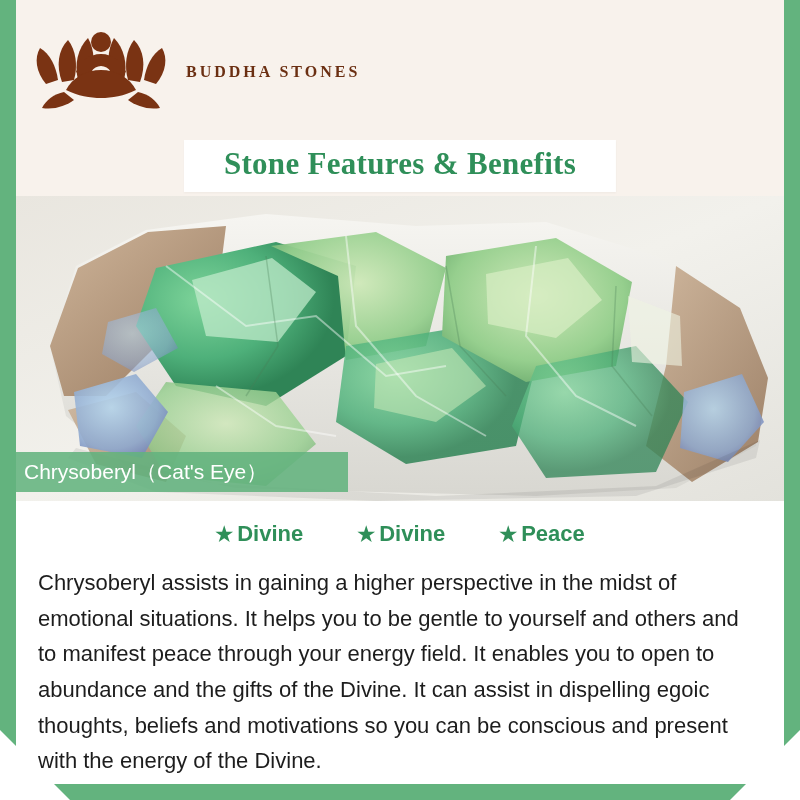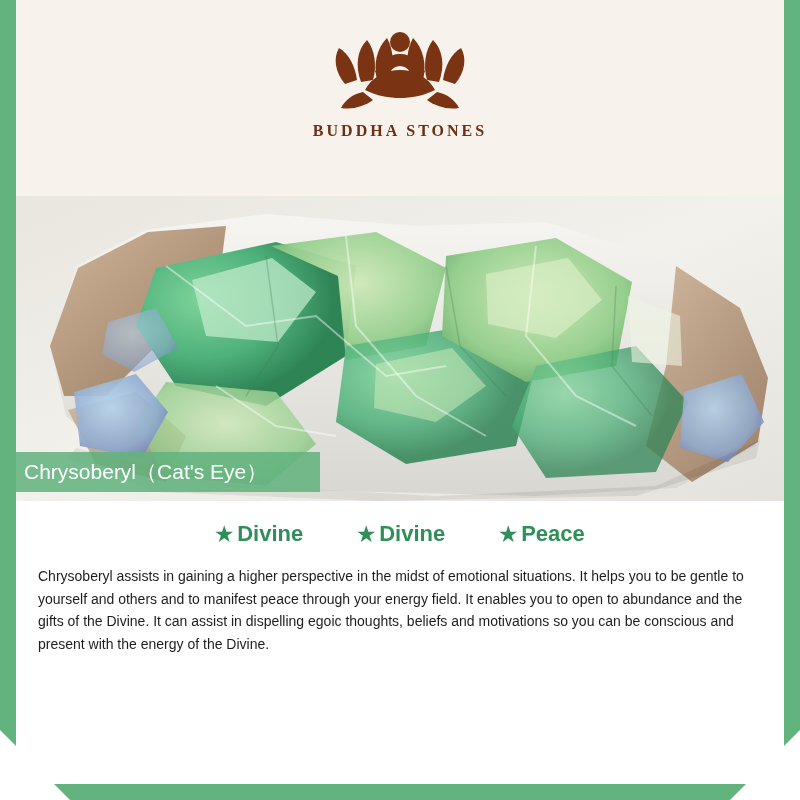"BUDDHA STONES" .logo-wrap { flex-direction: column -> row }
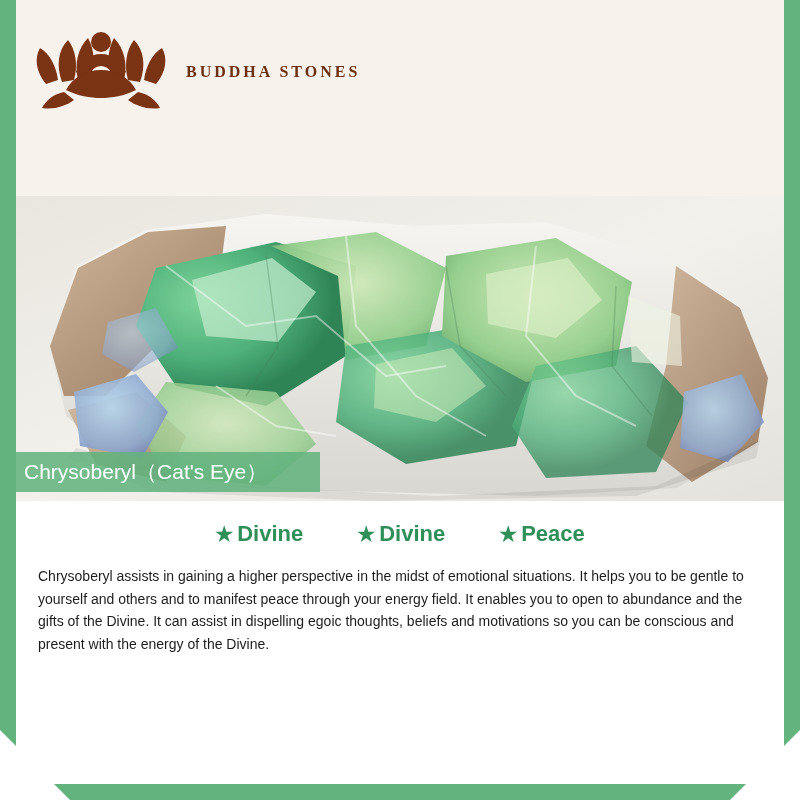"Stone Features & Benefits" div.title-bar { html: none -> <div> <h1>Stone Features &amp; Benefits</h1> </div> }
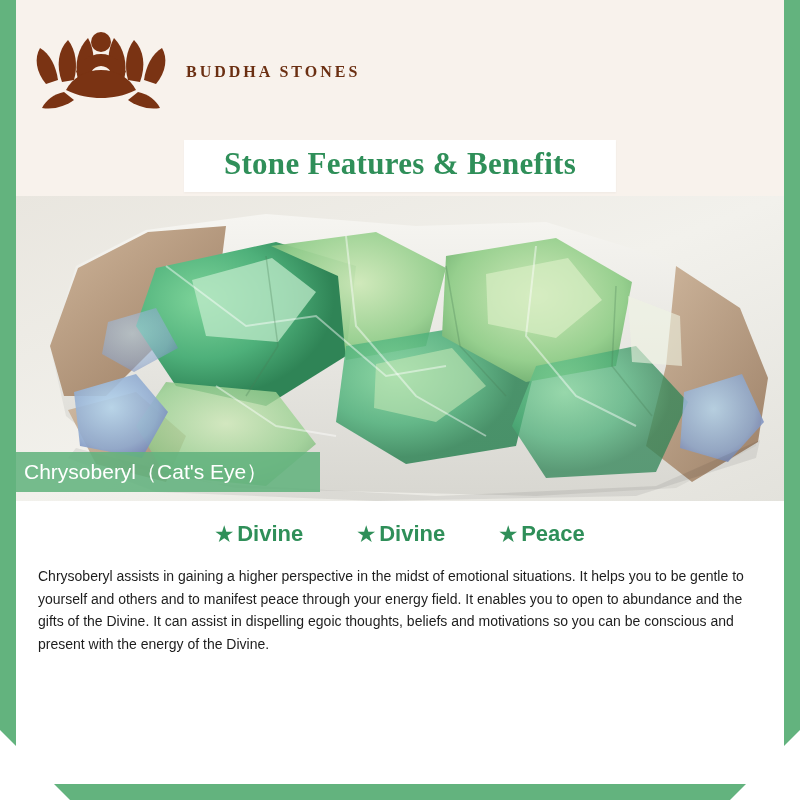"Chrysoberyl（Cat's Eye）" .caption-band { width: 320px -> 348px }
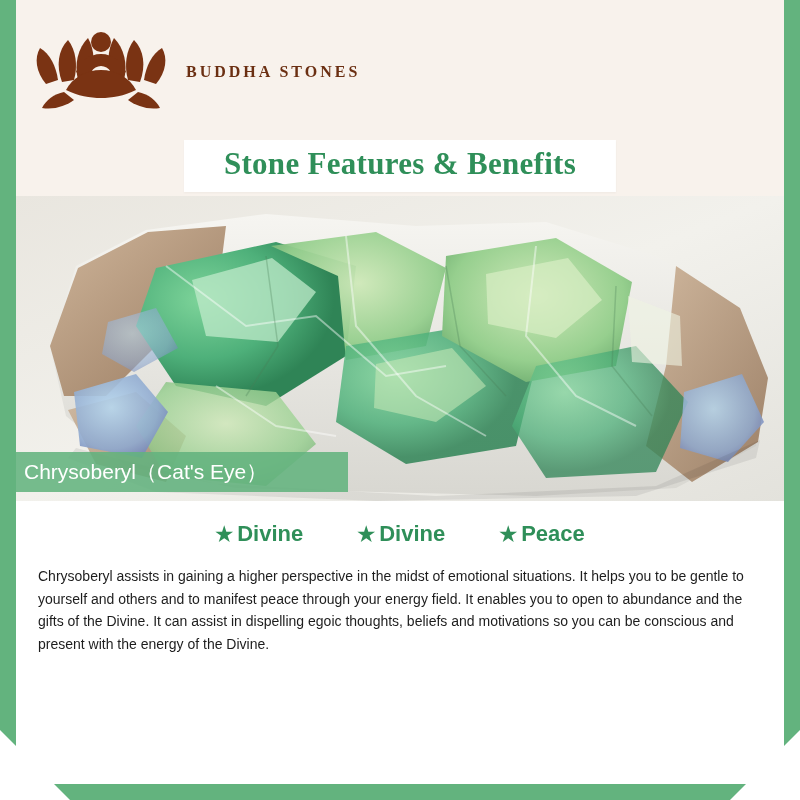"Chrysoberyl assists in gaining a" .description { font-size: 14px -> 22px }
